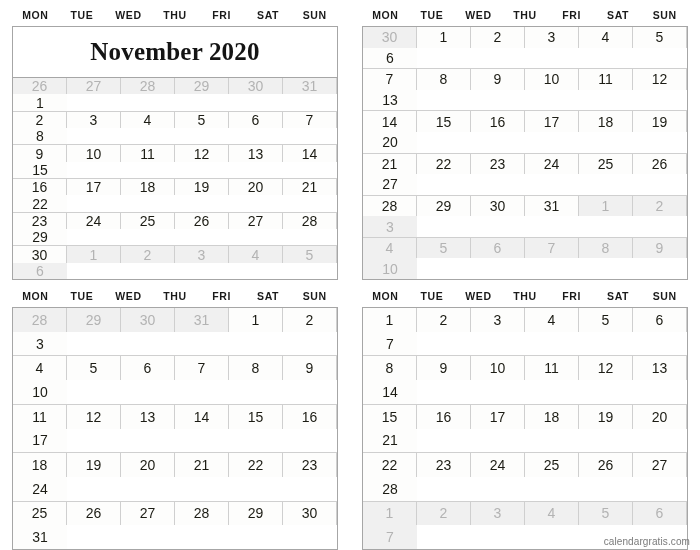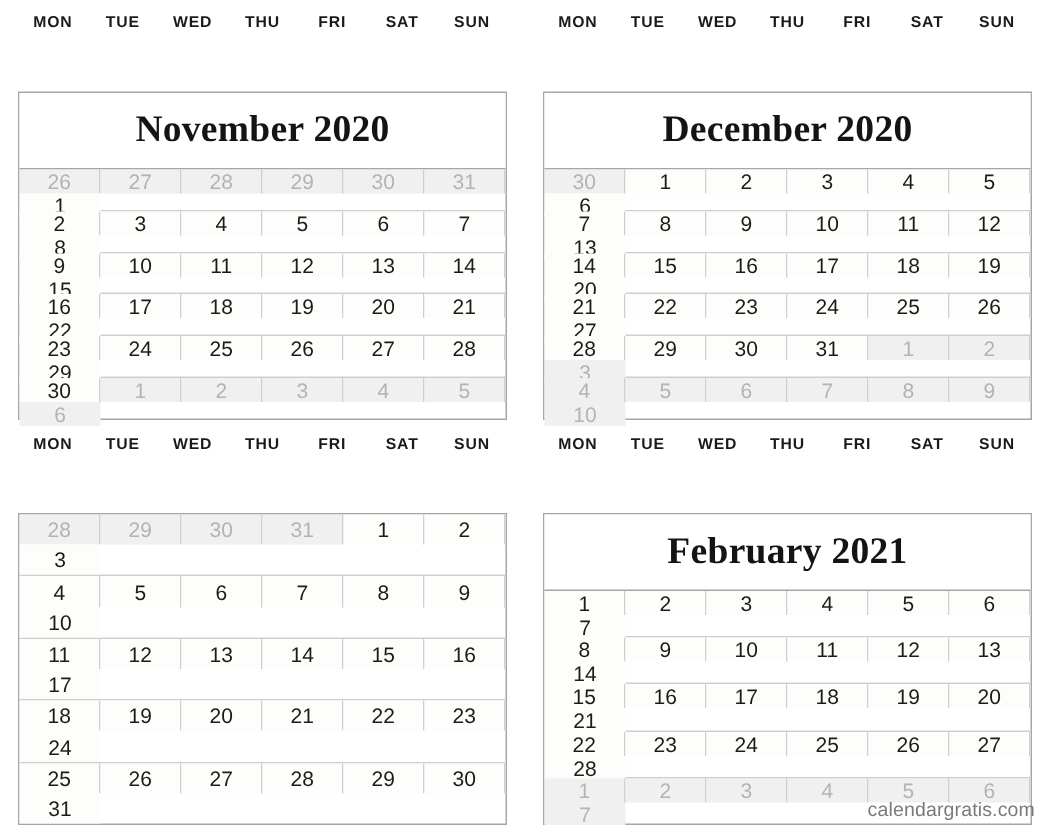"MON" .cal-cellwrap { gap: 35px -> none }
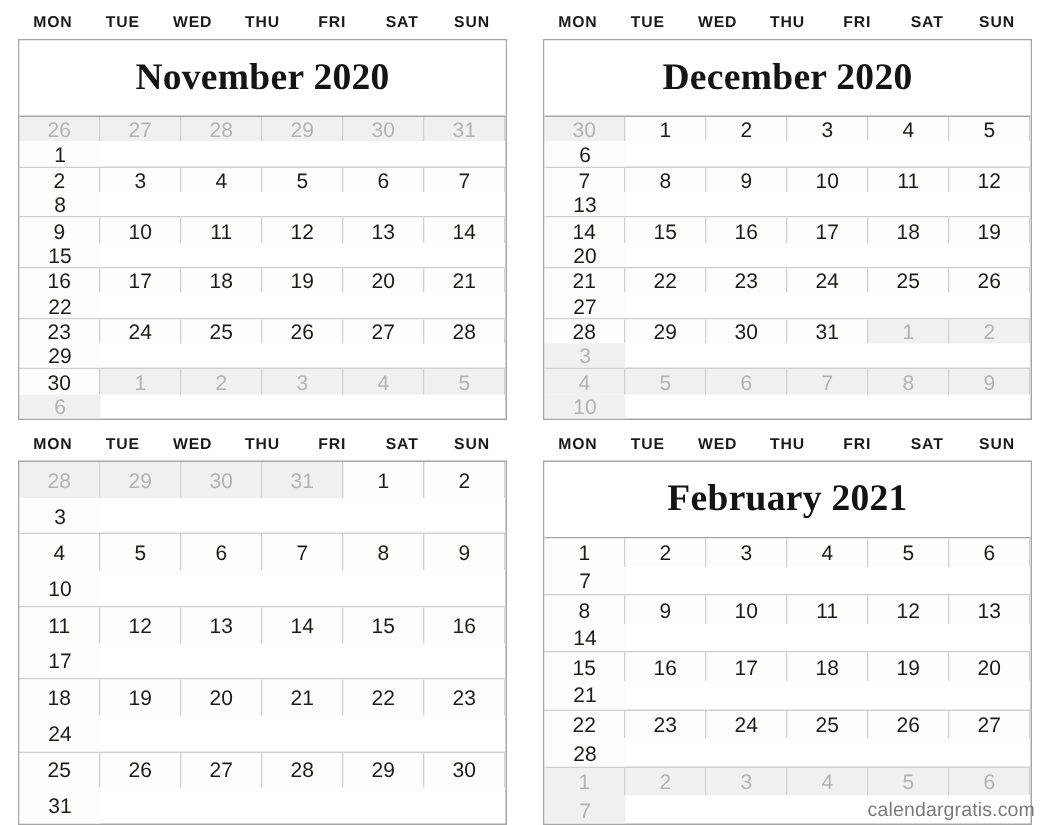"December 2020" div.month-title { html: <div>December 2020</div> -> none }
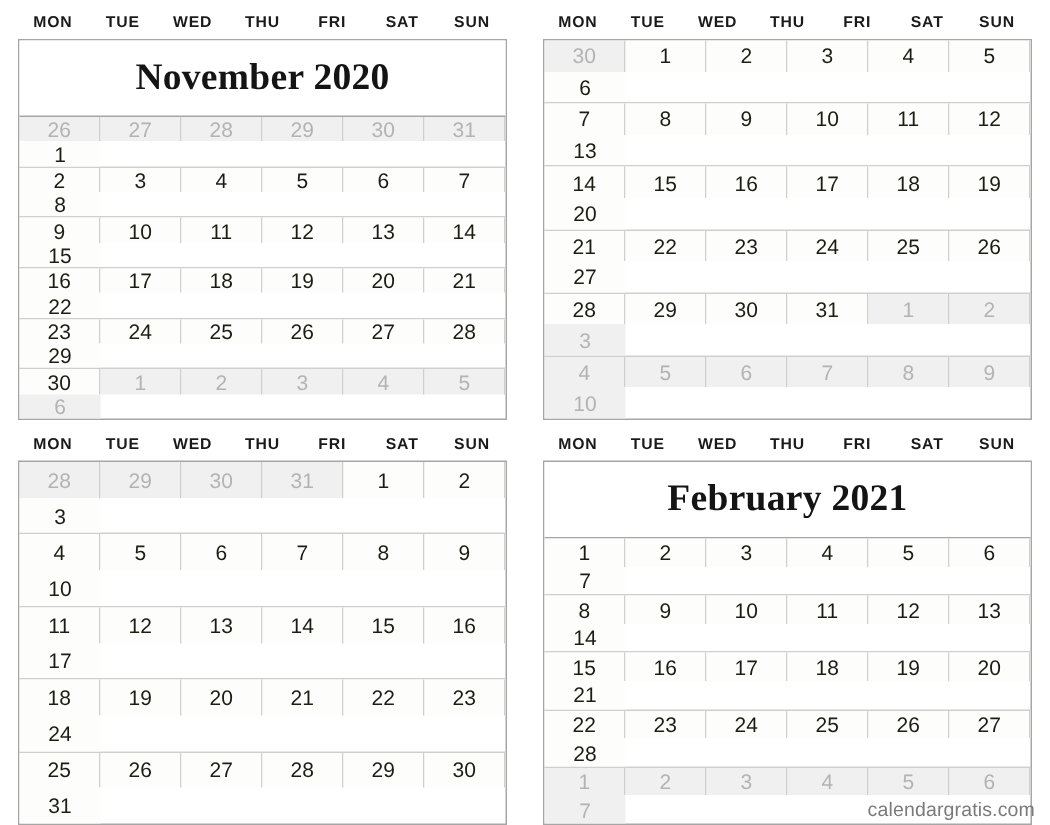"February 2021" div.month-title { html: <div>February 2021</div> -> none }
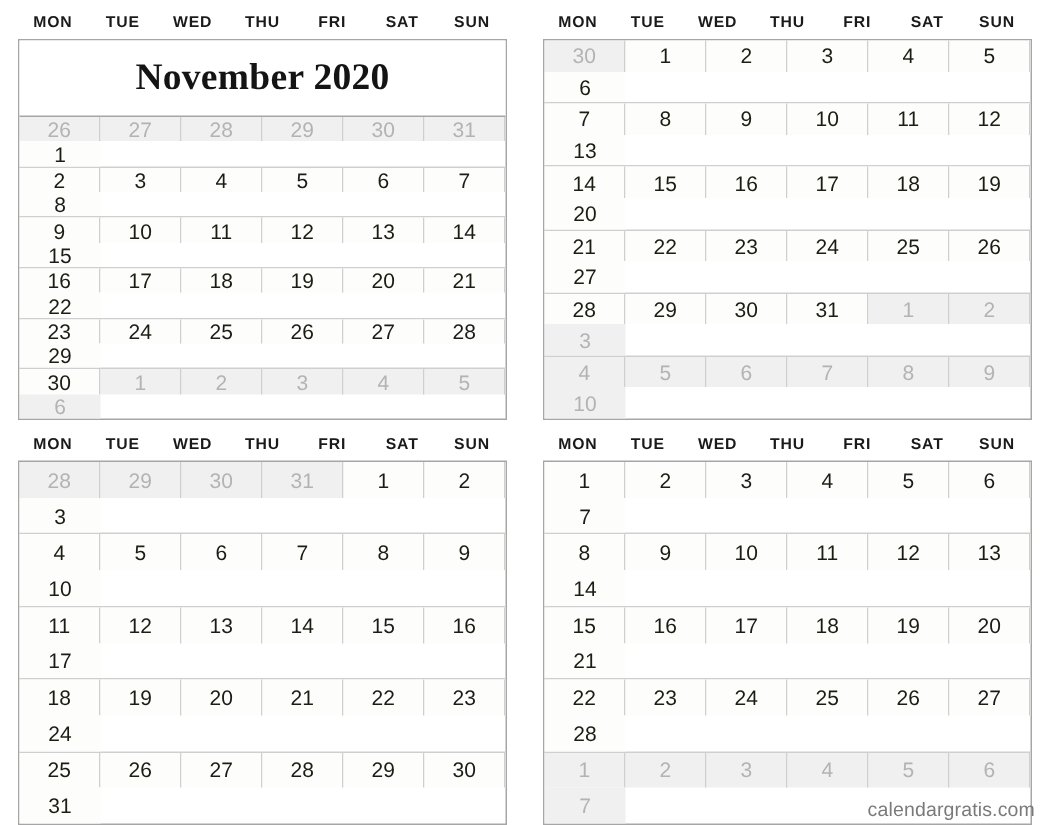"calendargratis.com" .watermark { font-size: 13px -> 10px }
